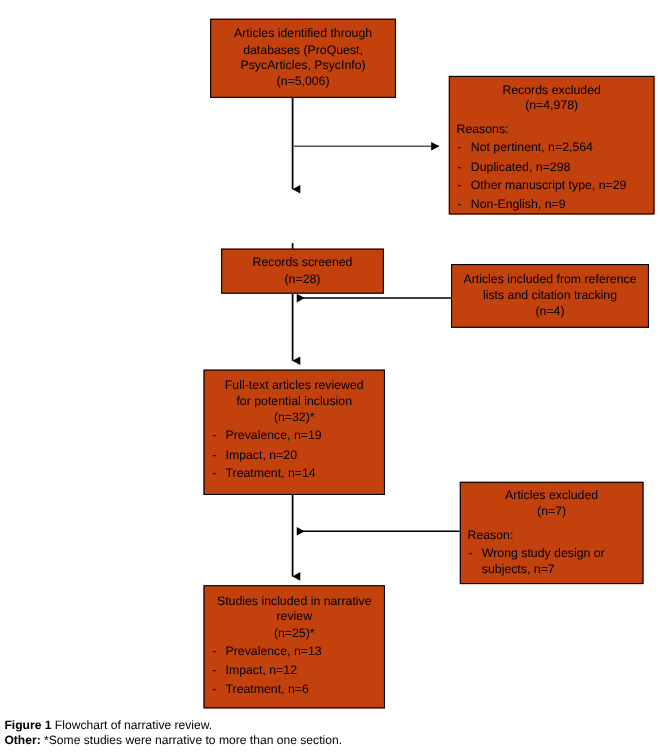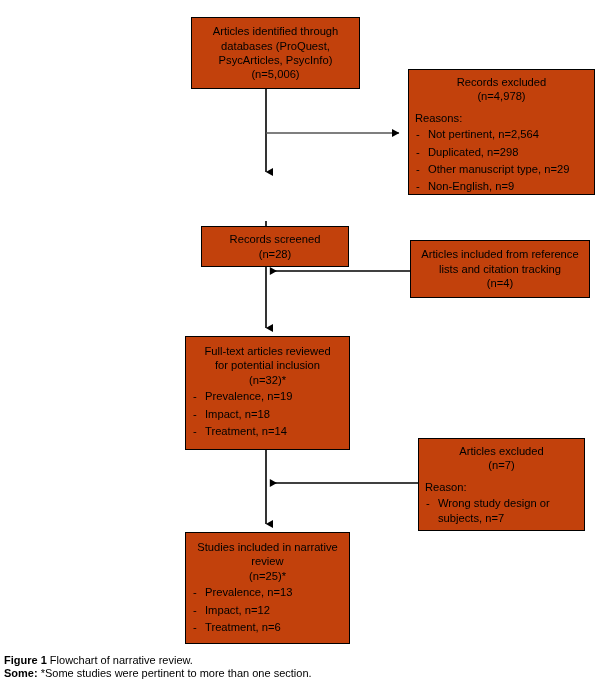"Impact, n=18" span.txt { text: 18 -> 20 }
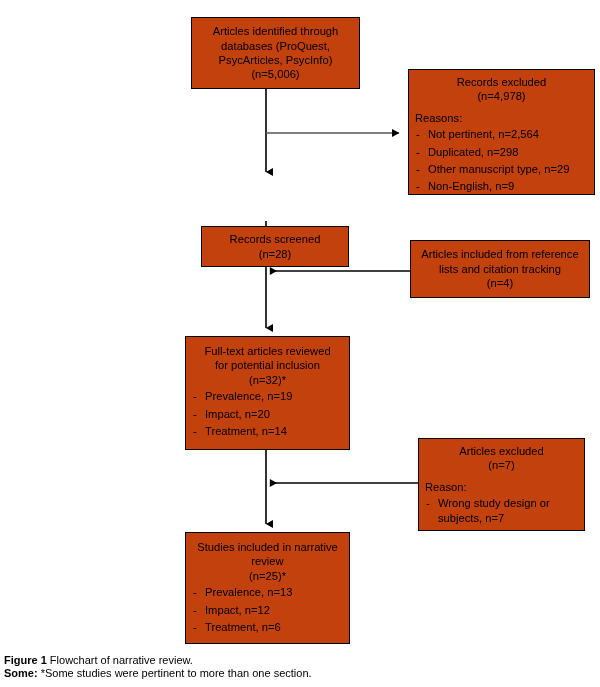"Some:" span.lbl { text: Some -> Other }
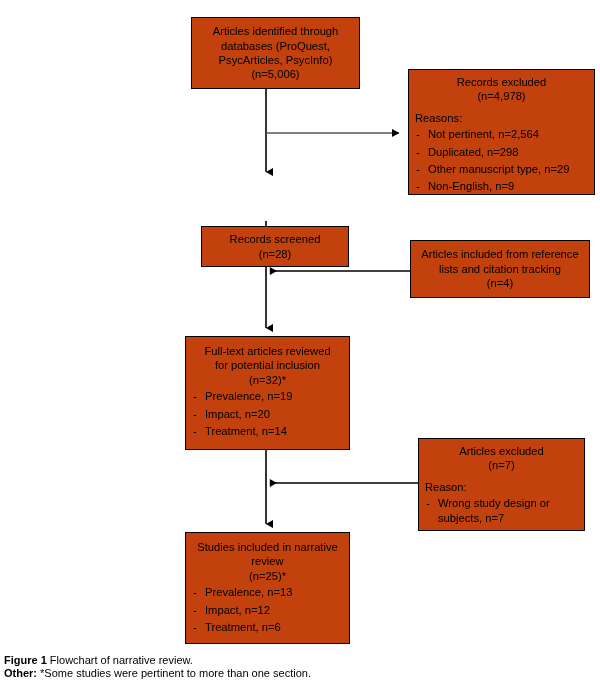"*Some studies were pertinent to" span { text: pertinent -> narrative }
